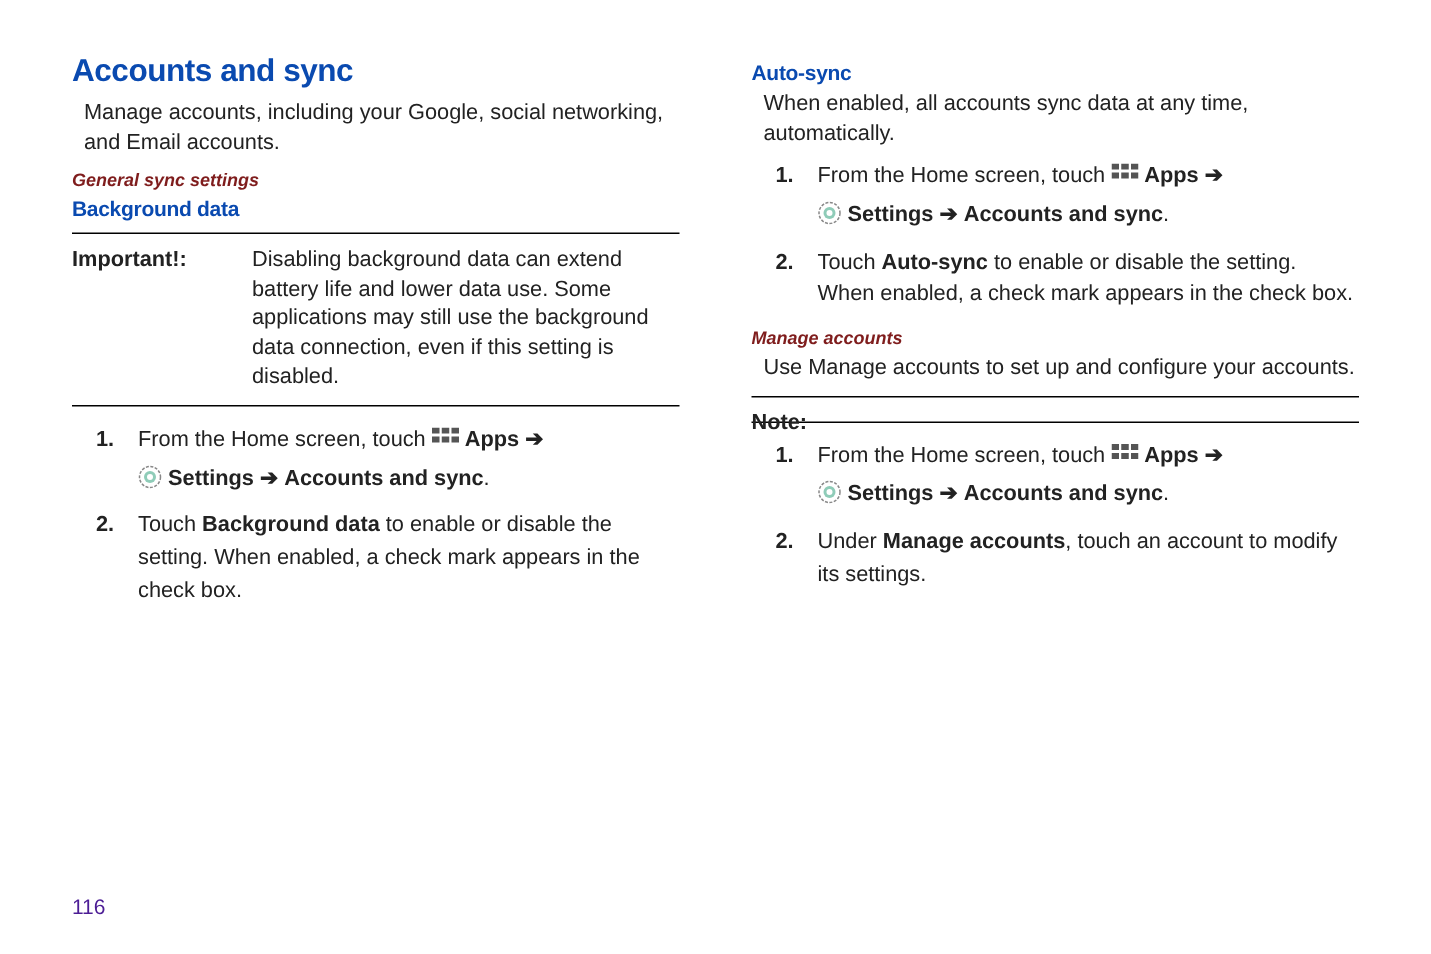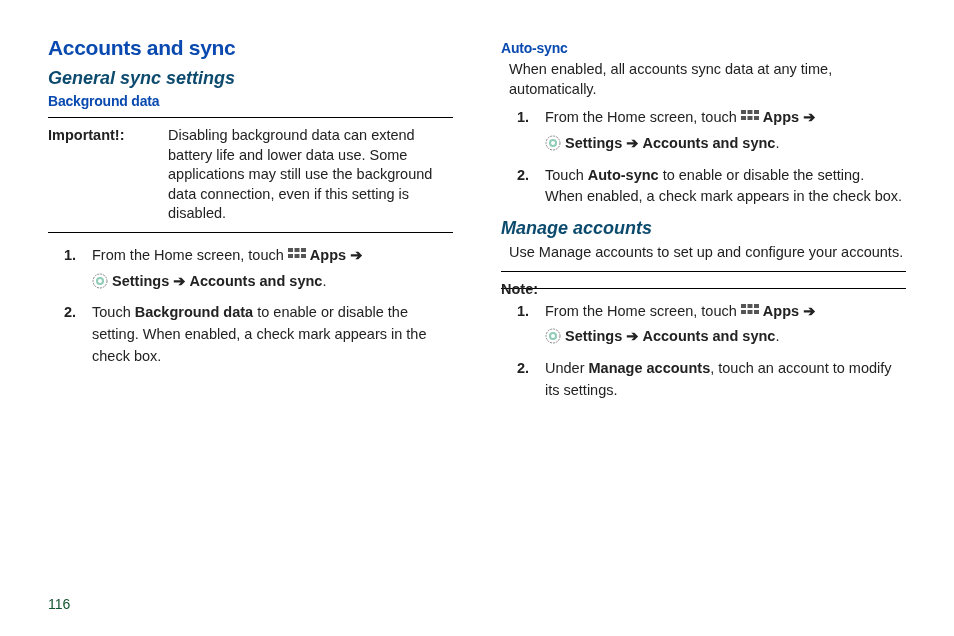"Manage accounts, including your Google," p { html: none -> <p>Manage accounts, including your Google, social networking, and Email accounts.</p> }
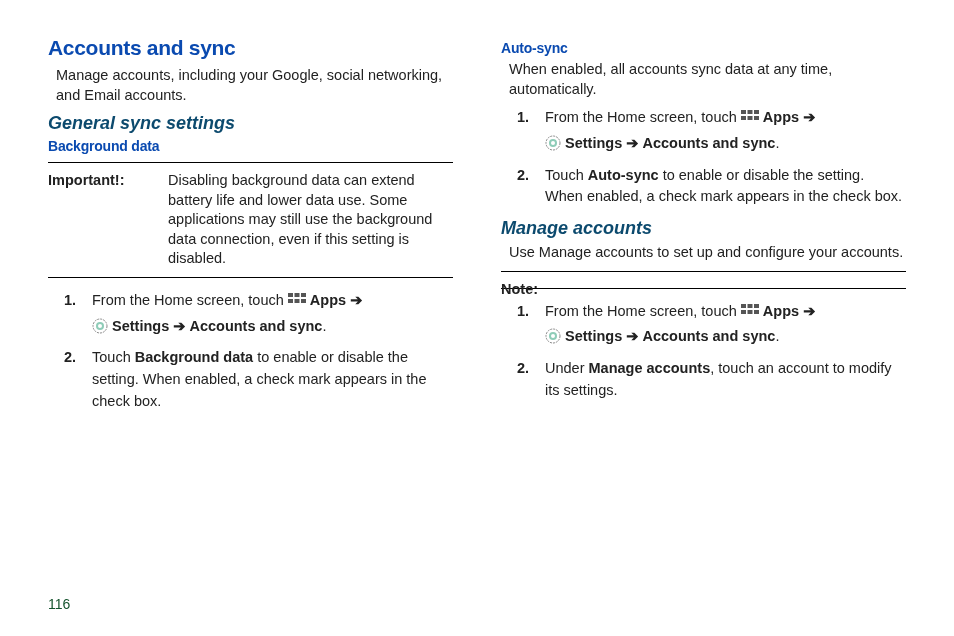"General sync settings" h2 { color: #0c4a6e -> #7f1d1d; font-size: 18px -> 12px }
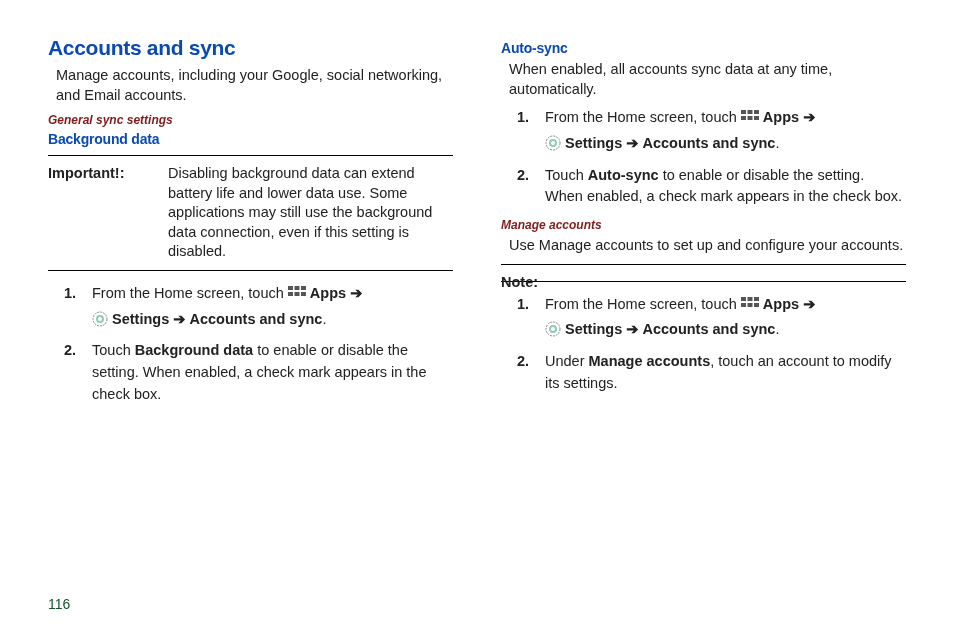"116" .page-num { color: #14532d -> #4c1d95 }
